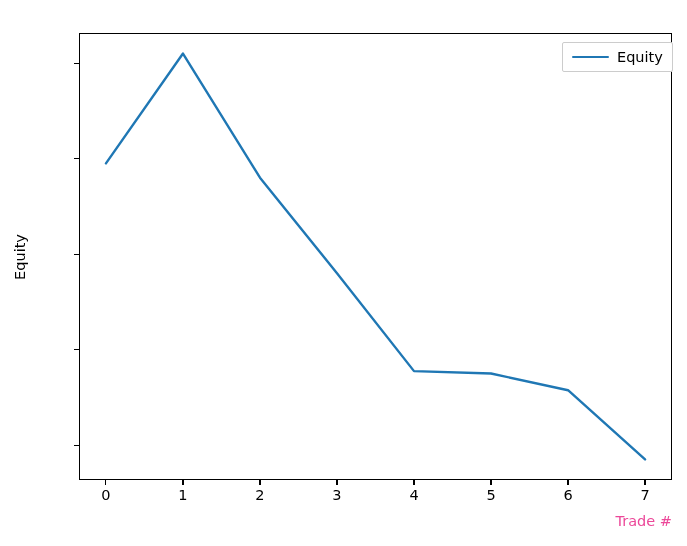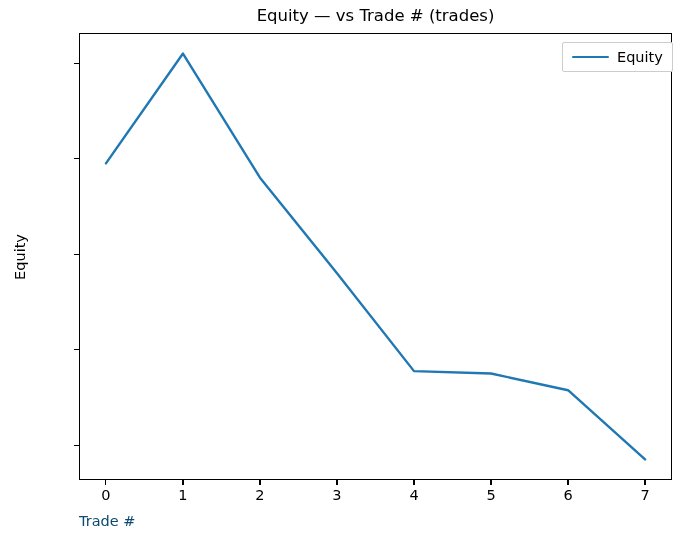"Equity — vs Trade #" div { html: <div>Equity — vs Trade # (trades)</div> -> none }
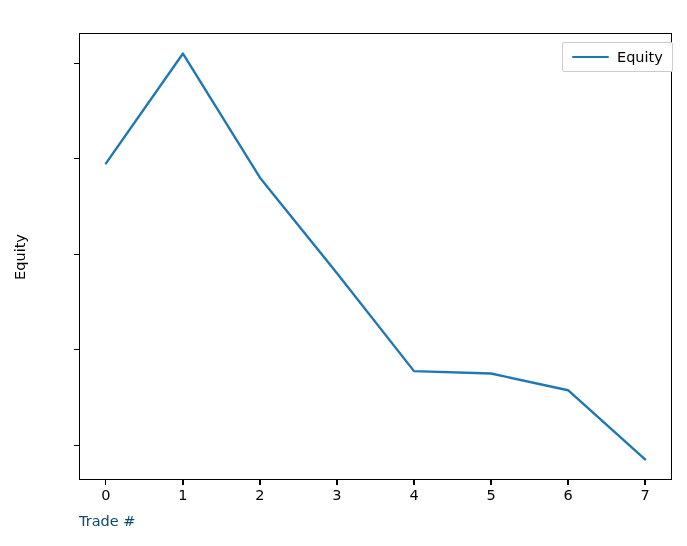"Trade #" #xlabel { color: #0c4a6e -> #ec4899; text-align: left -> right }
